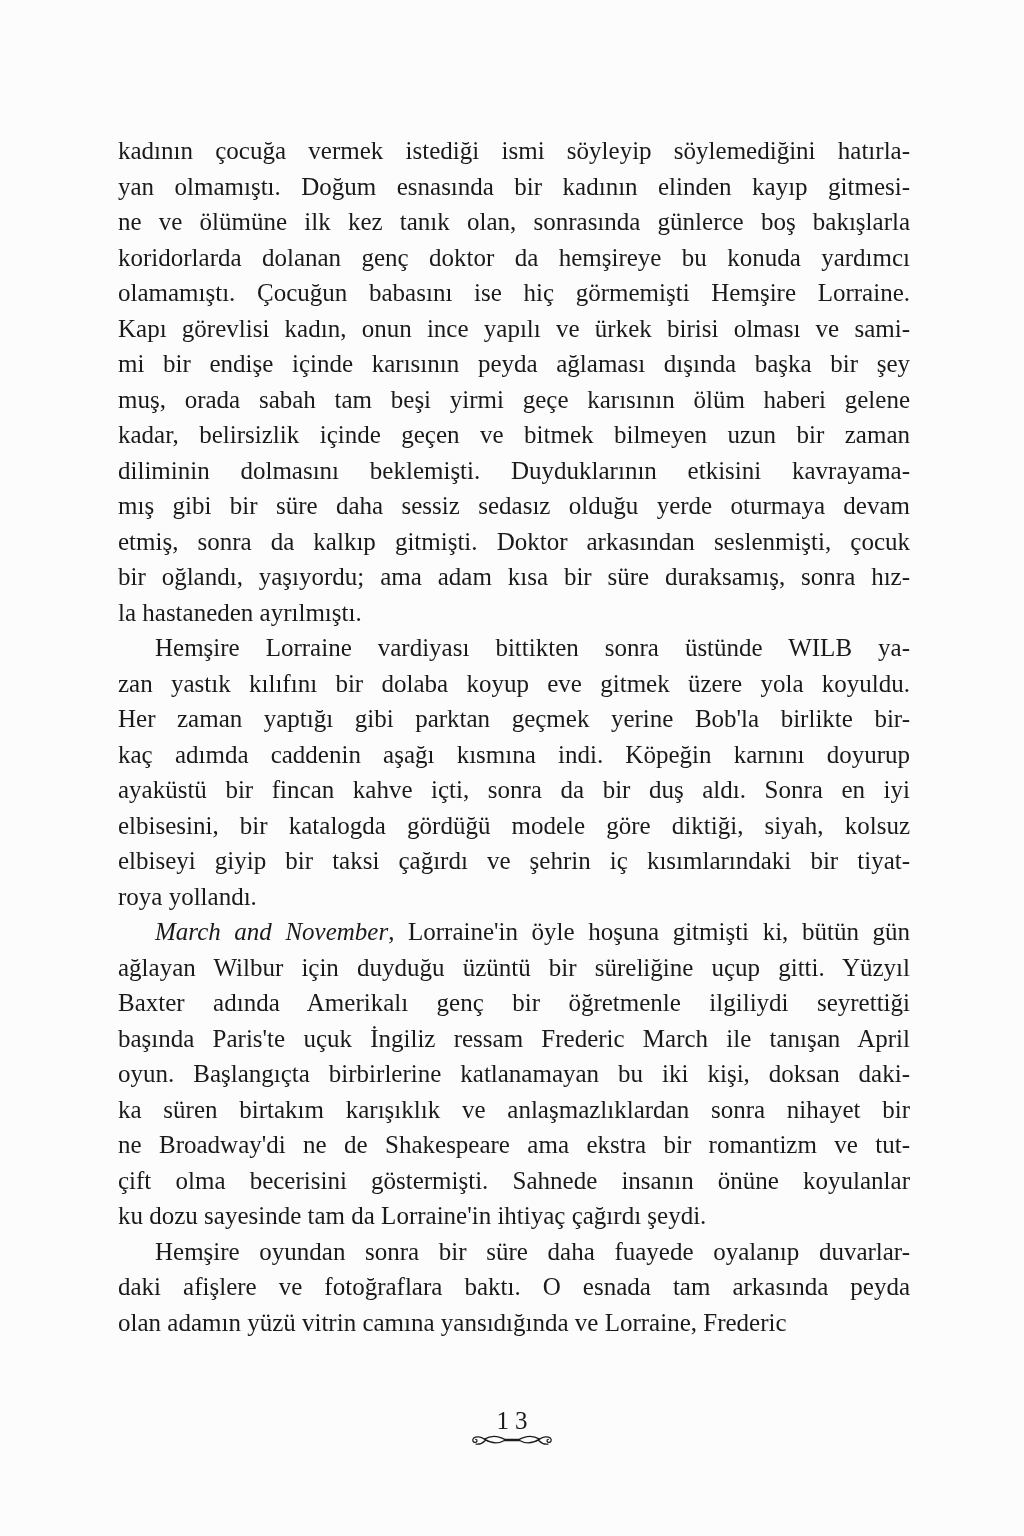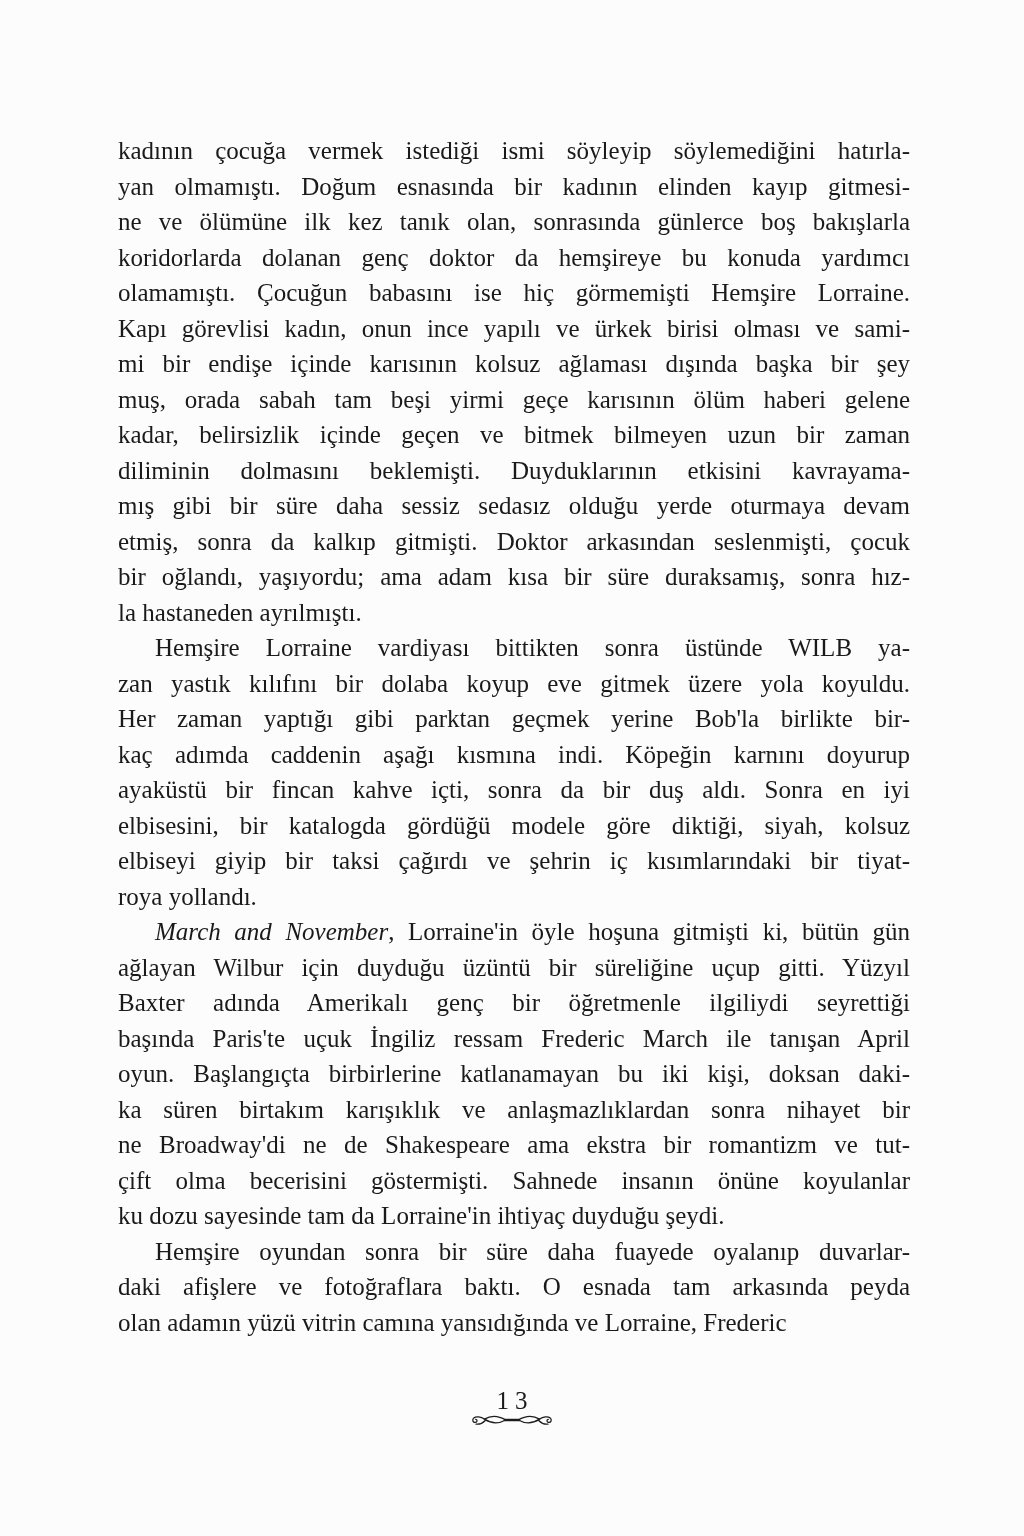"mi bir endişe içinde karısının" span { text: kolsuz -> peyda }
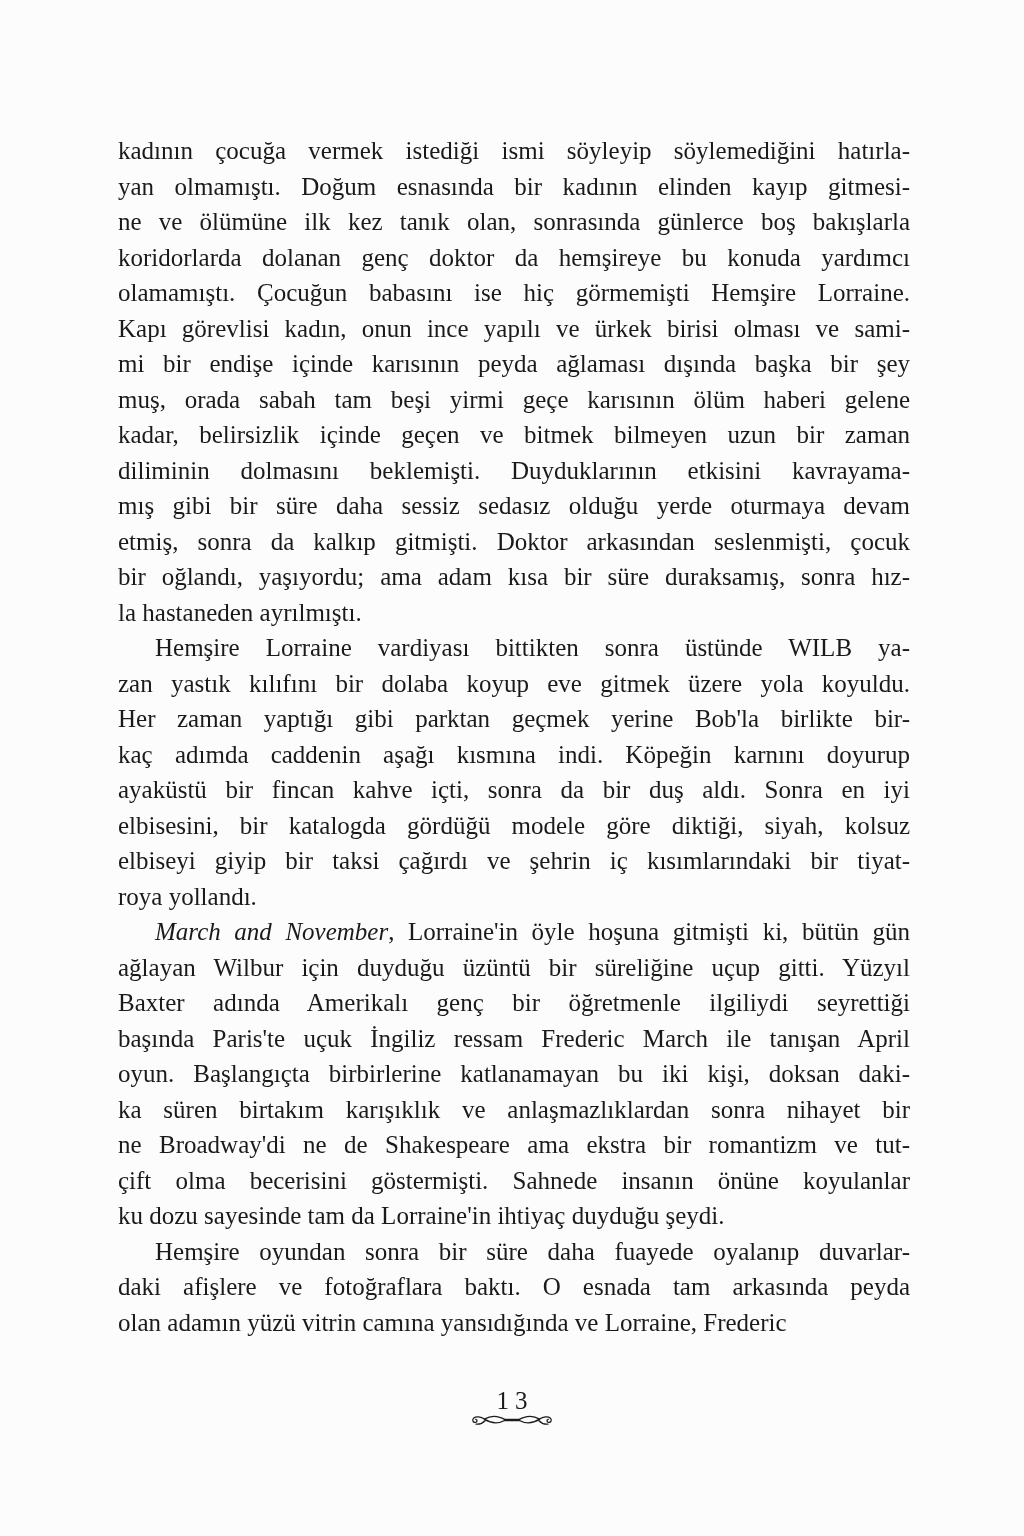"ku dozu sayesinde tam da" span { text: duyduğu -> çağırdı }
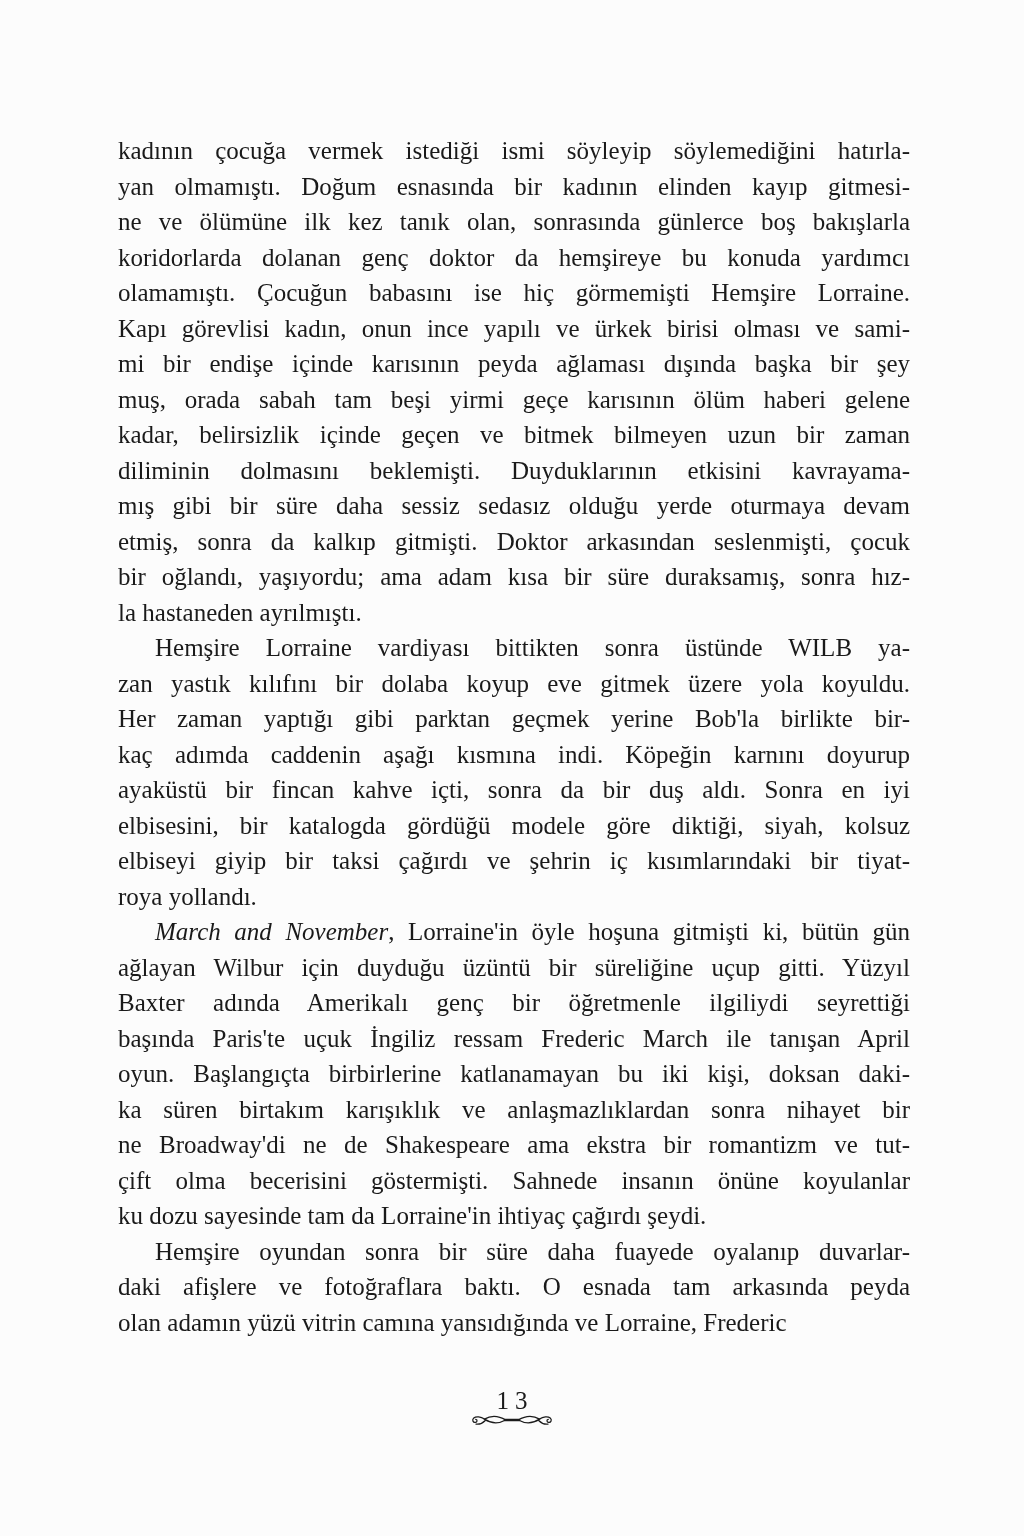"13" .page-number { margin-top: none -> 20px }
